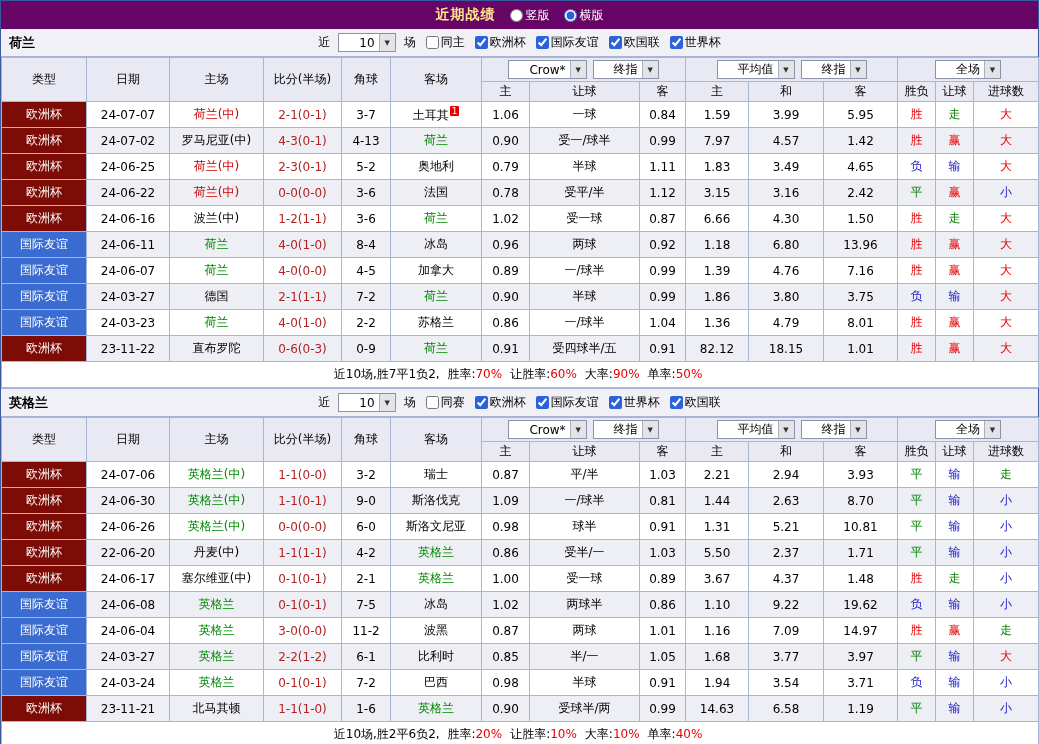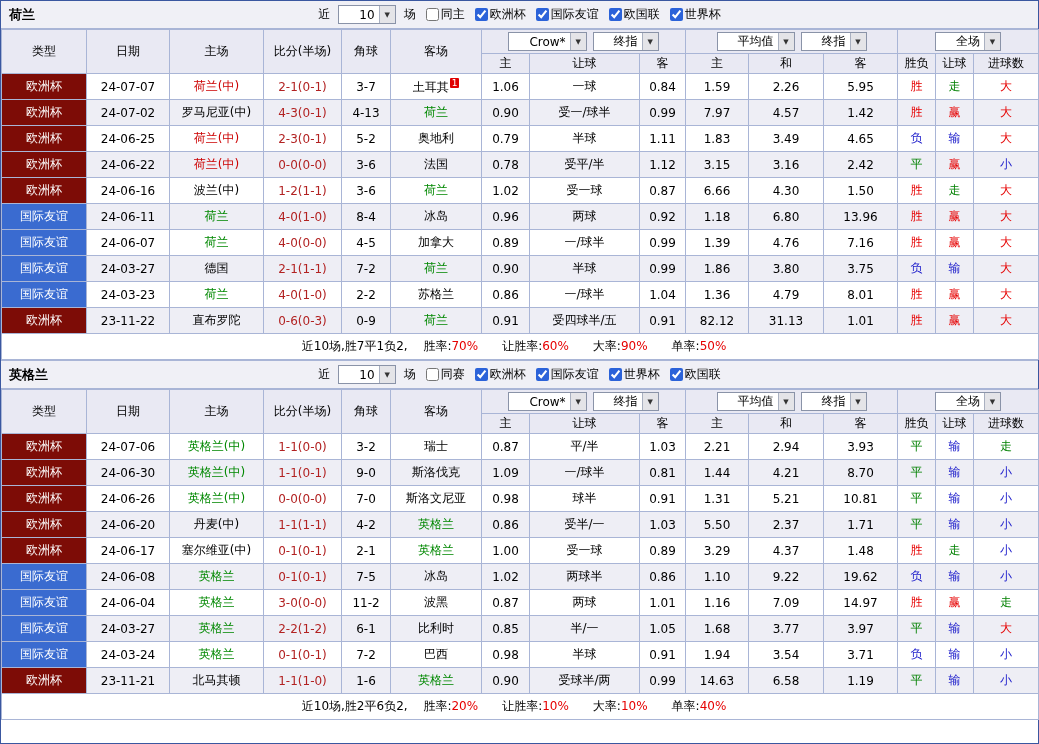"近期战绩" div.title-bar { html: none -> <div> <span>近期战绩</span> <label> <input> <span>竖版</span> </label> <label> <input> <span>横版</span> </label> </div> }
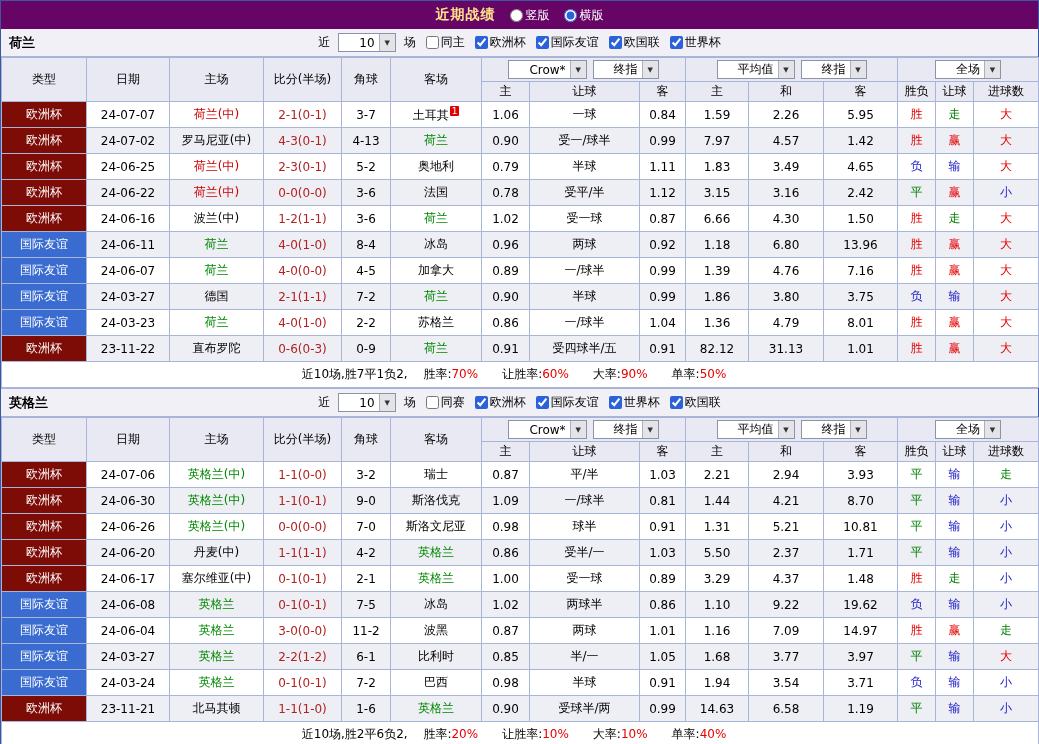"2.26" td { text: 2.26 -> 3.99 }
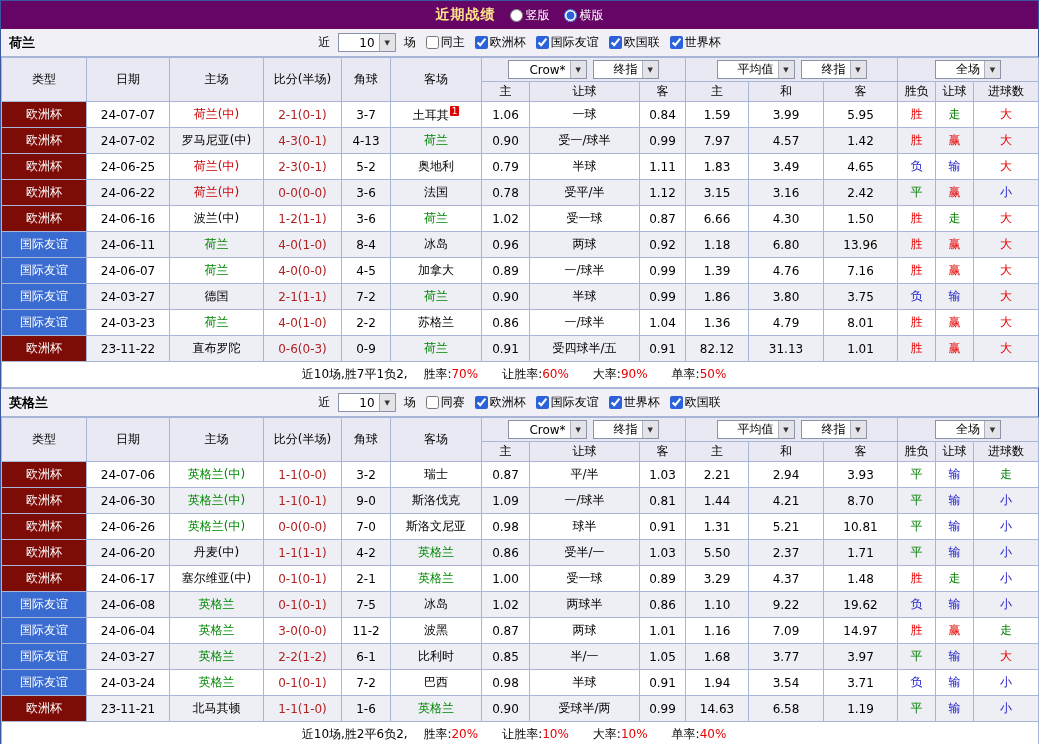"31.13" td { text: 31.13 -> 18.15 }
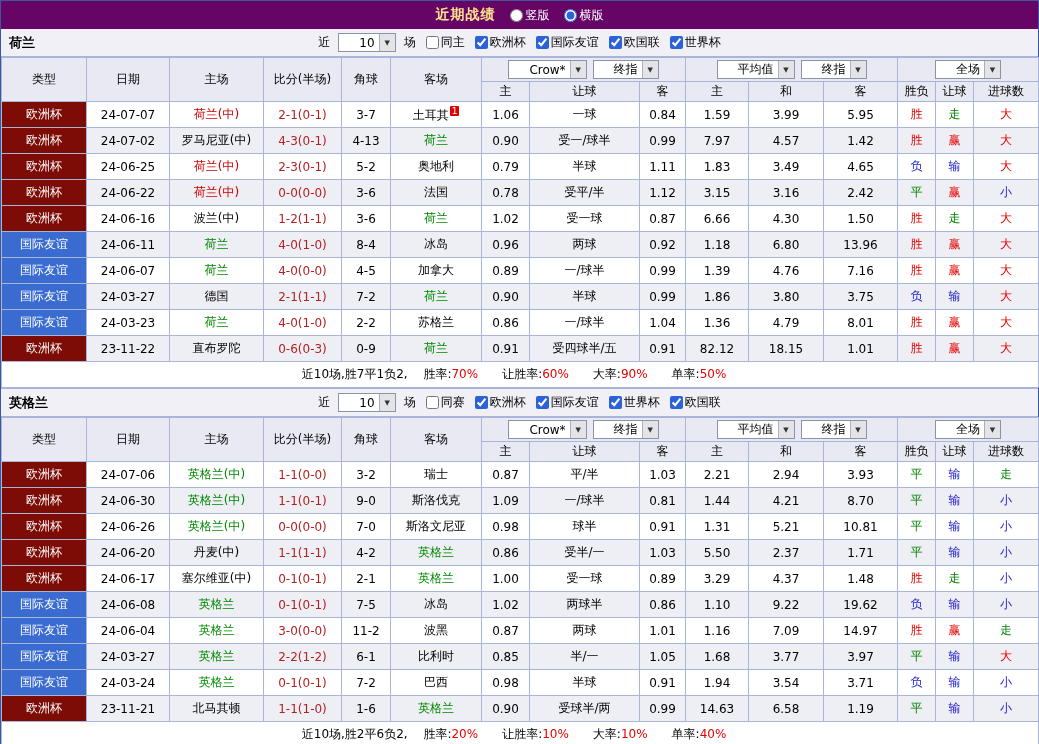"胜率:70%" .stat { margin: 0 12px -> 0 4px }
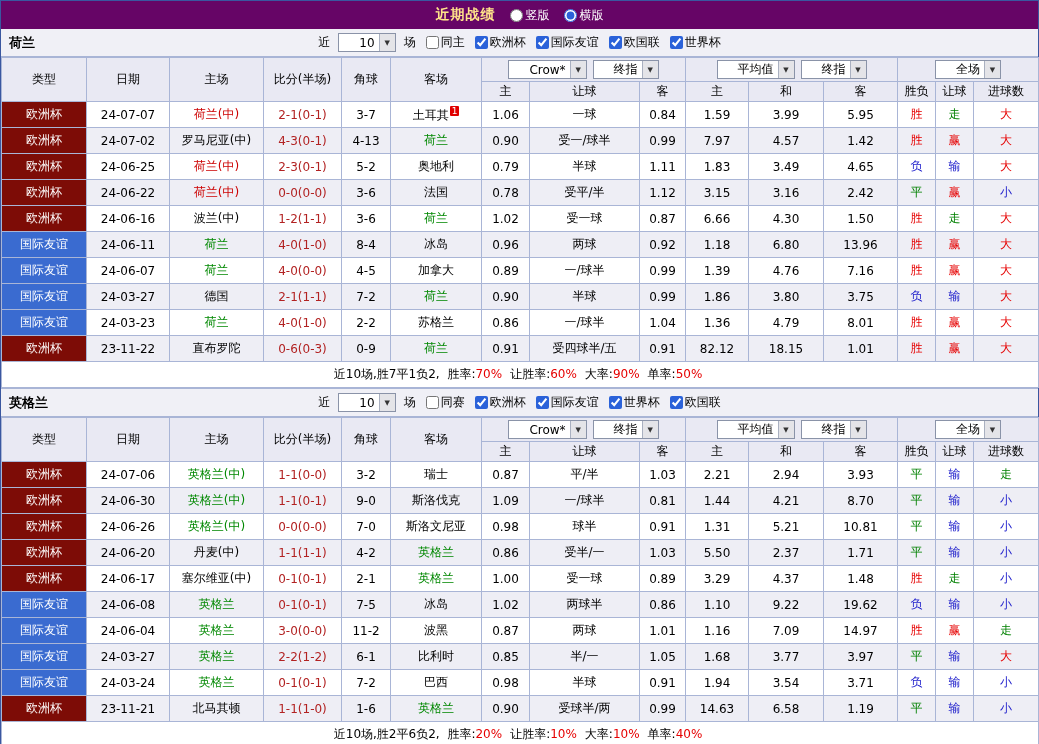"4.21" td { text: 4.21 -> 2.63 }
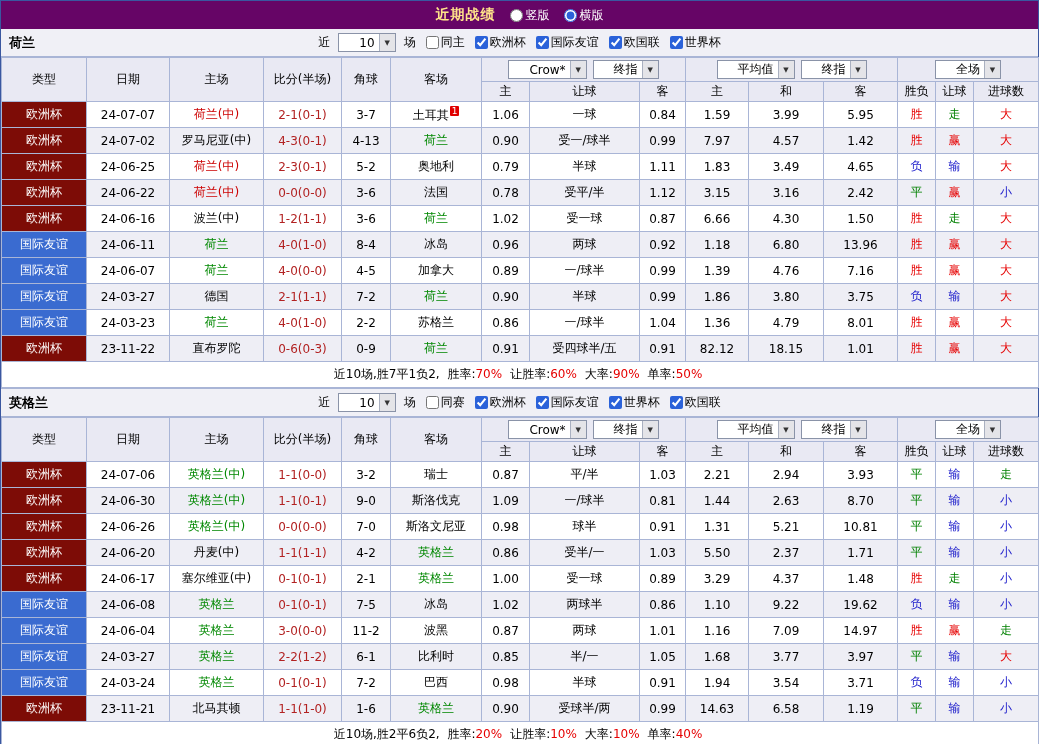"7-0" td { text: 7-0 -> 6-0 }
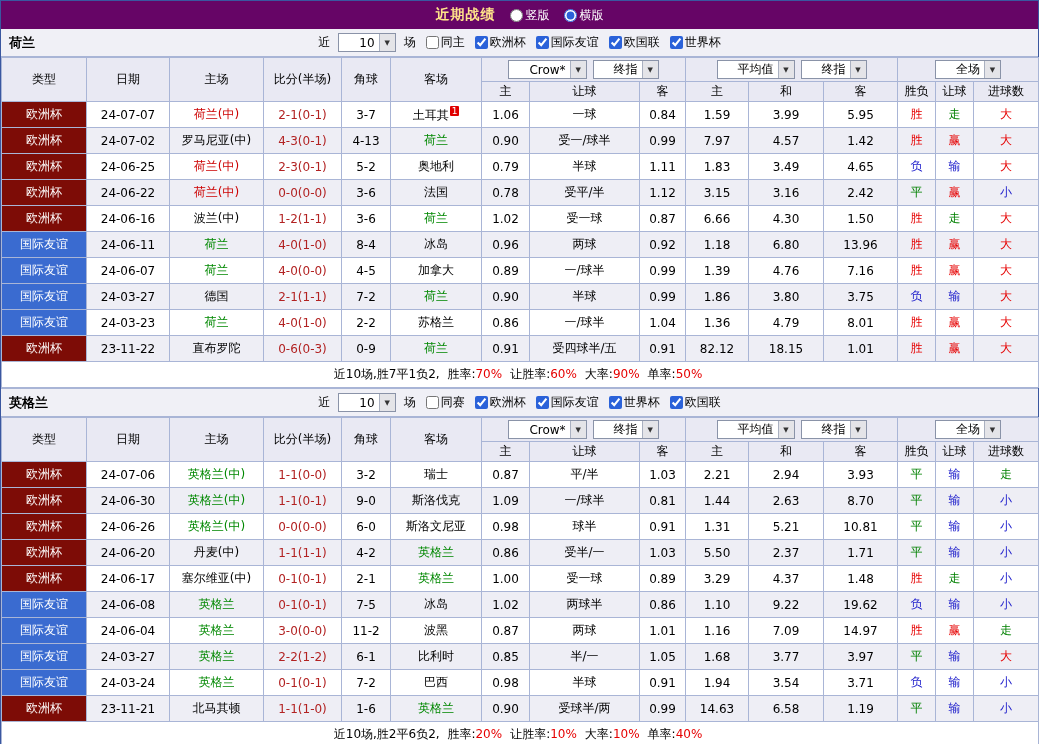"24-06-20" td { text: 24-06-20 -> 22-06-20 }
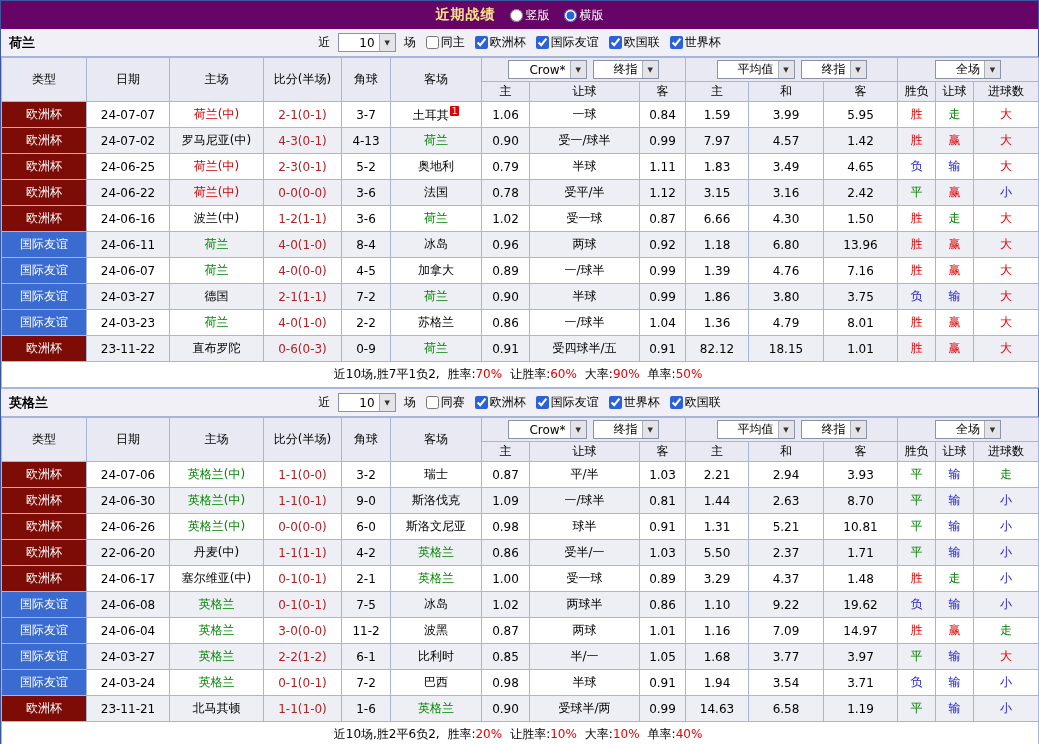"3.29" td { text: 3.29 -> 3.67 }
